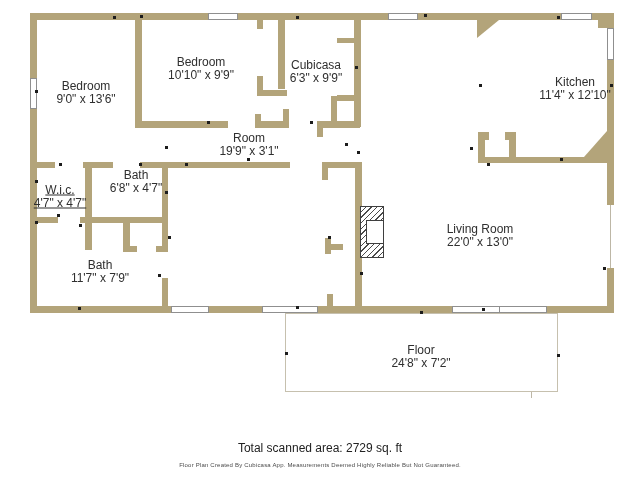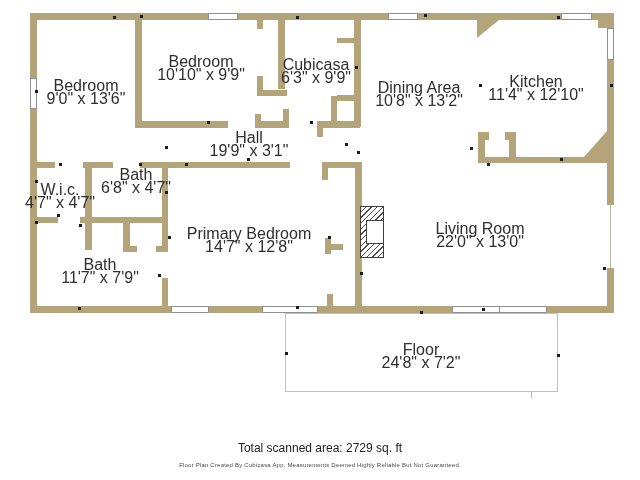"Bedroom" .room-label { font-size: 16px -> 12px }
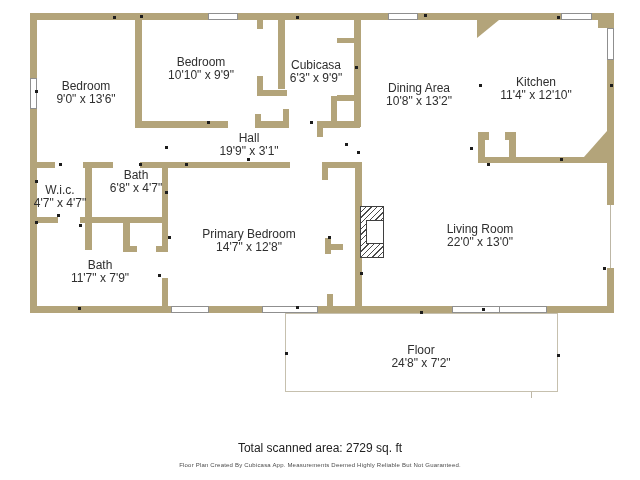"Dining Area" div.room-label { html: <div> <div>Dining Area</div> <div>10'8" x 13'2"</div> </div> -> none }
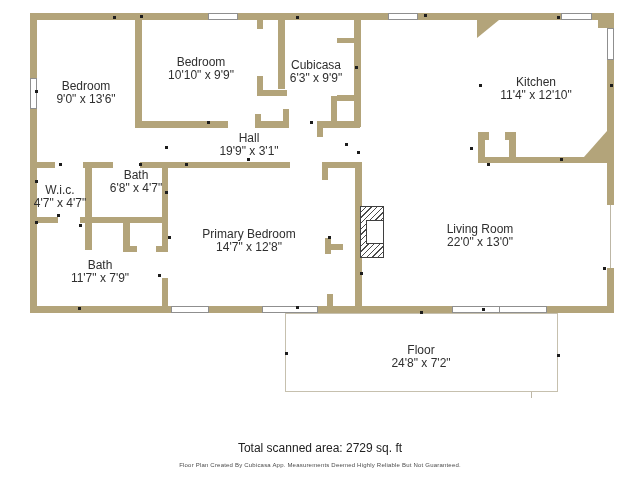"Kitchen" div.room-label { left: 536px -> 575px }
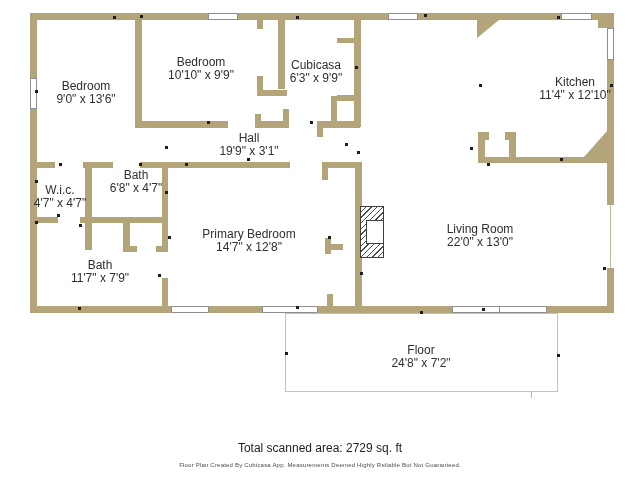"Hall" div { text: Hall -> Room }
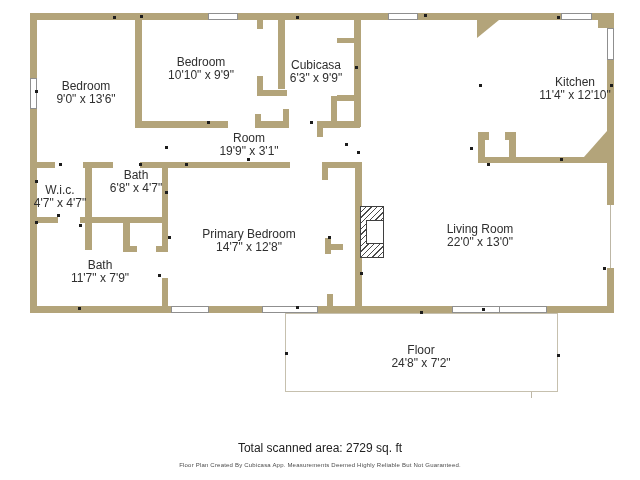"W.i.c." div.room-label { text-decoration: none -> underline }
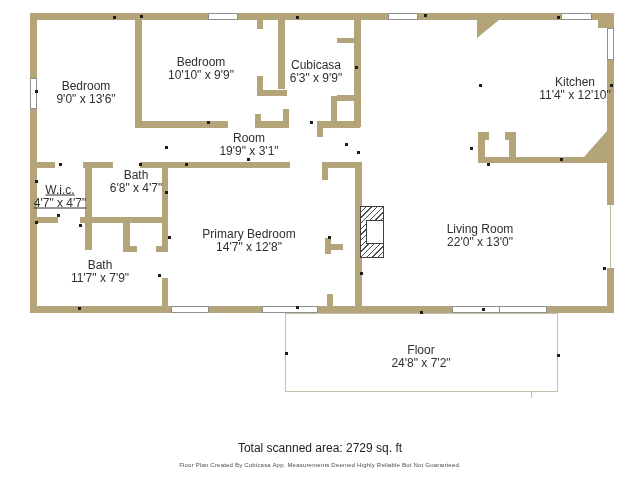"Primary Bedroom" div.room-label { html: <div> <div>Primary Bedroom</div> <div>14'7" x 12'8"</div> </div> -> none }
